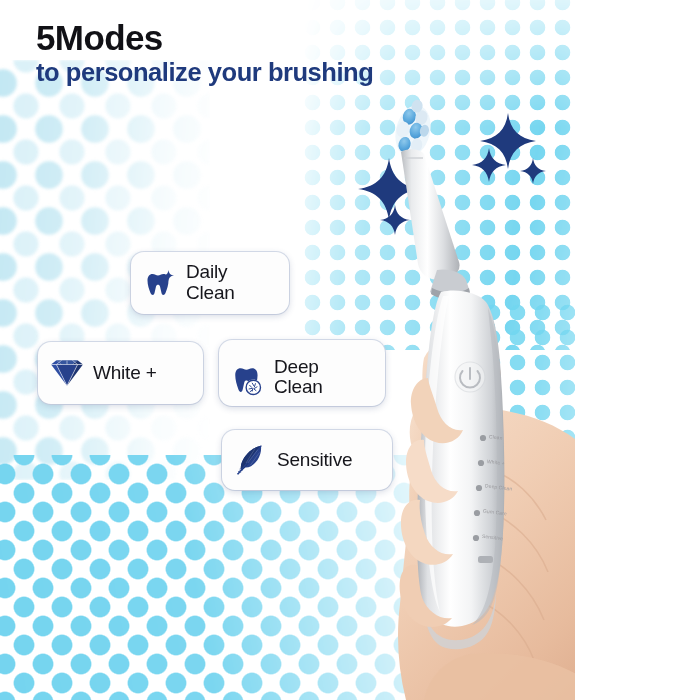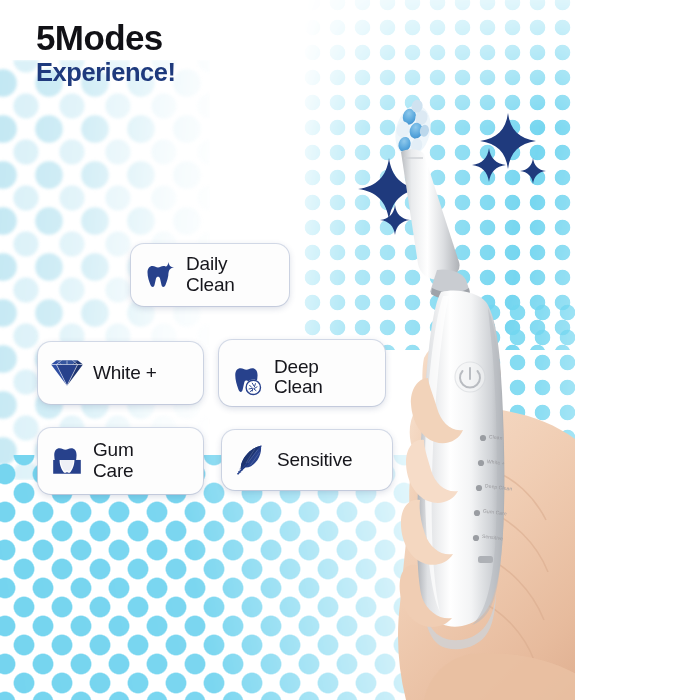"to personalize your brushing" div.headline-sub-line { html: none -> <div>to personalize your brushing</div> }
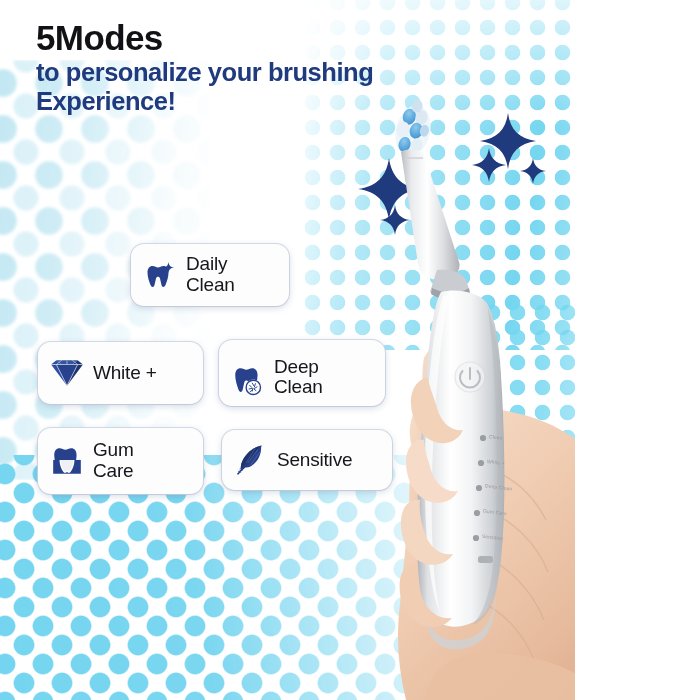"Experience!" div.headline-sub-line { html: <div>Experience!</div> -> none }
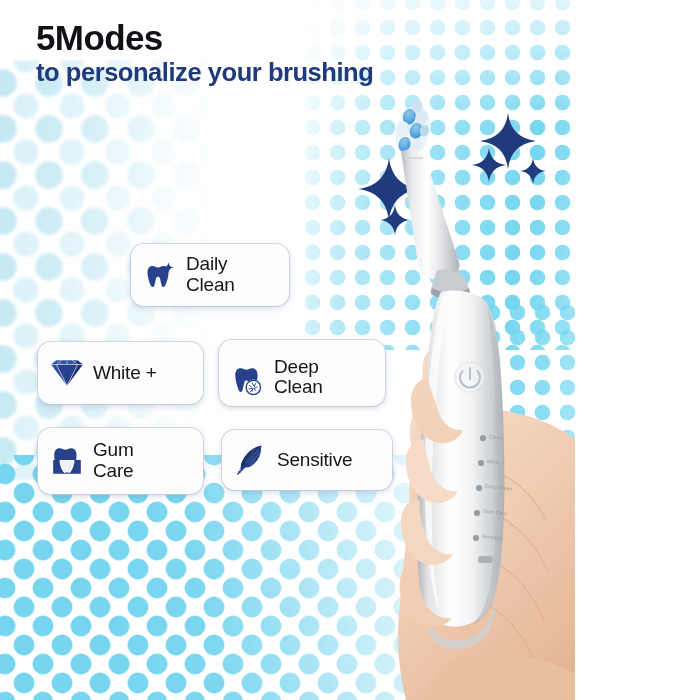"Daily" #badge-daily { top: 244px -> 252px }
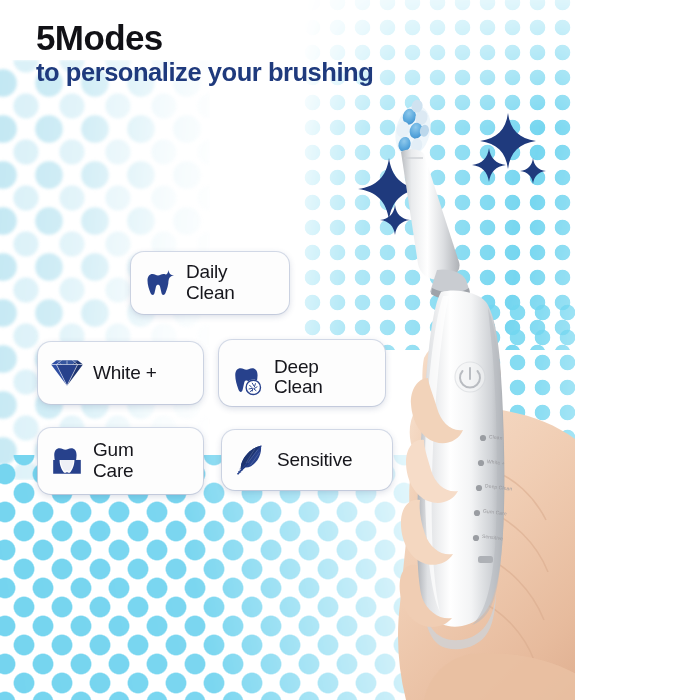"Gum" div.badge { html: <div> <span> <svg> <path></path> <path></path> <path></path> <path></path> </svg> </span> <span>Gum Care</span> </div> -> none }
